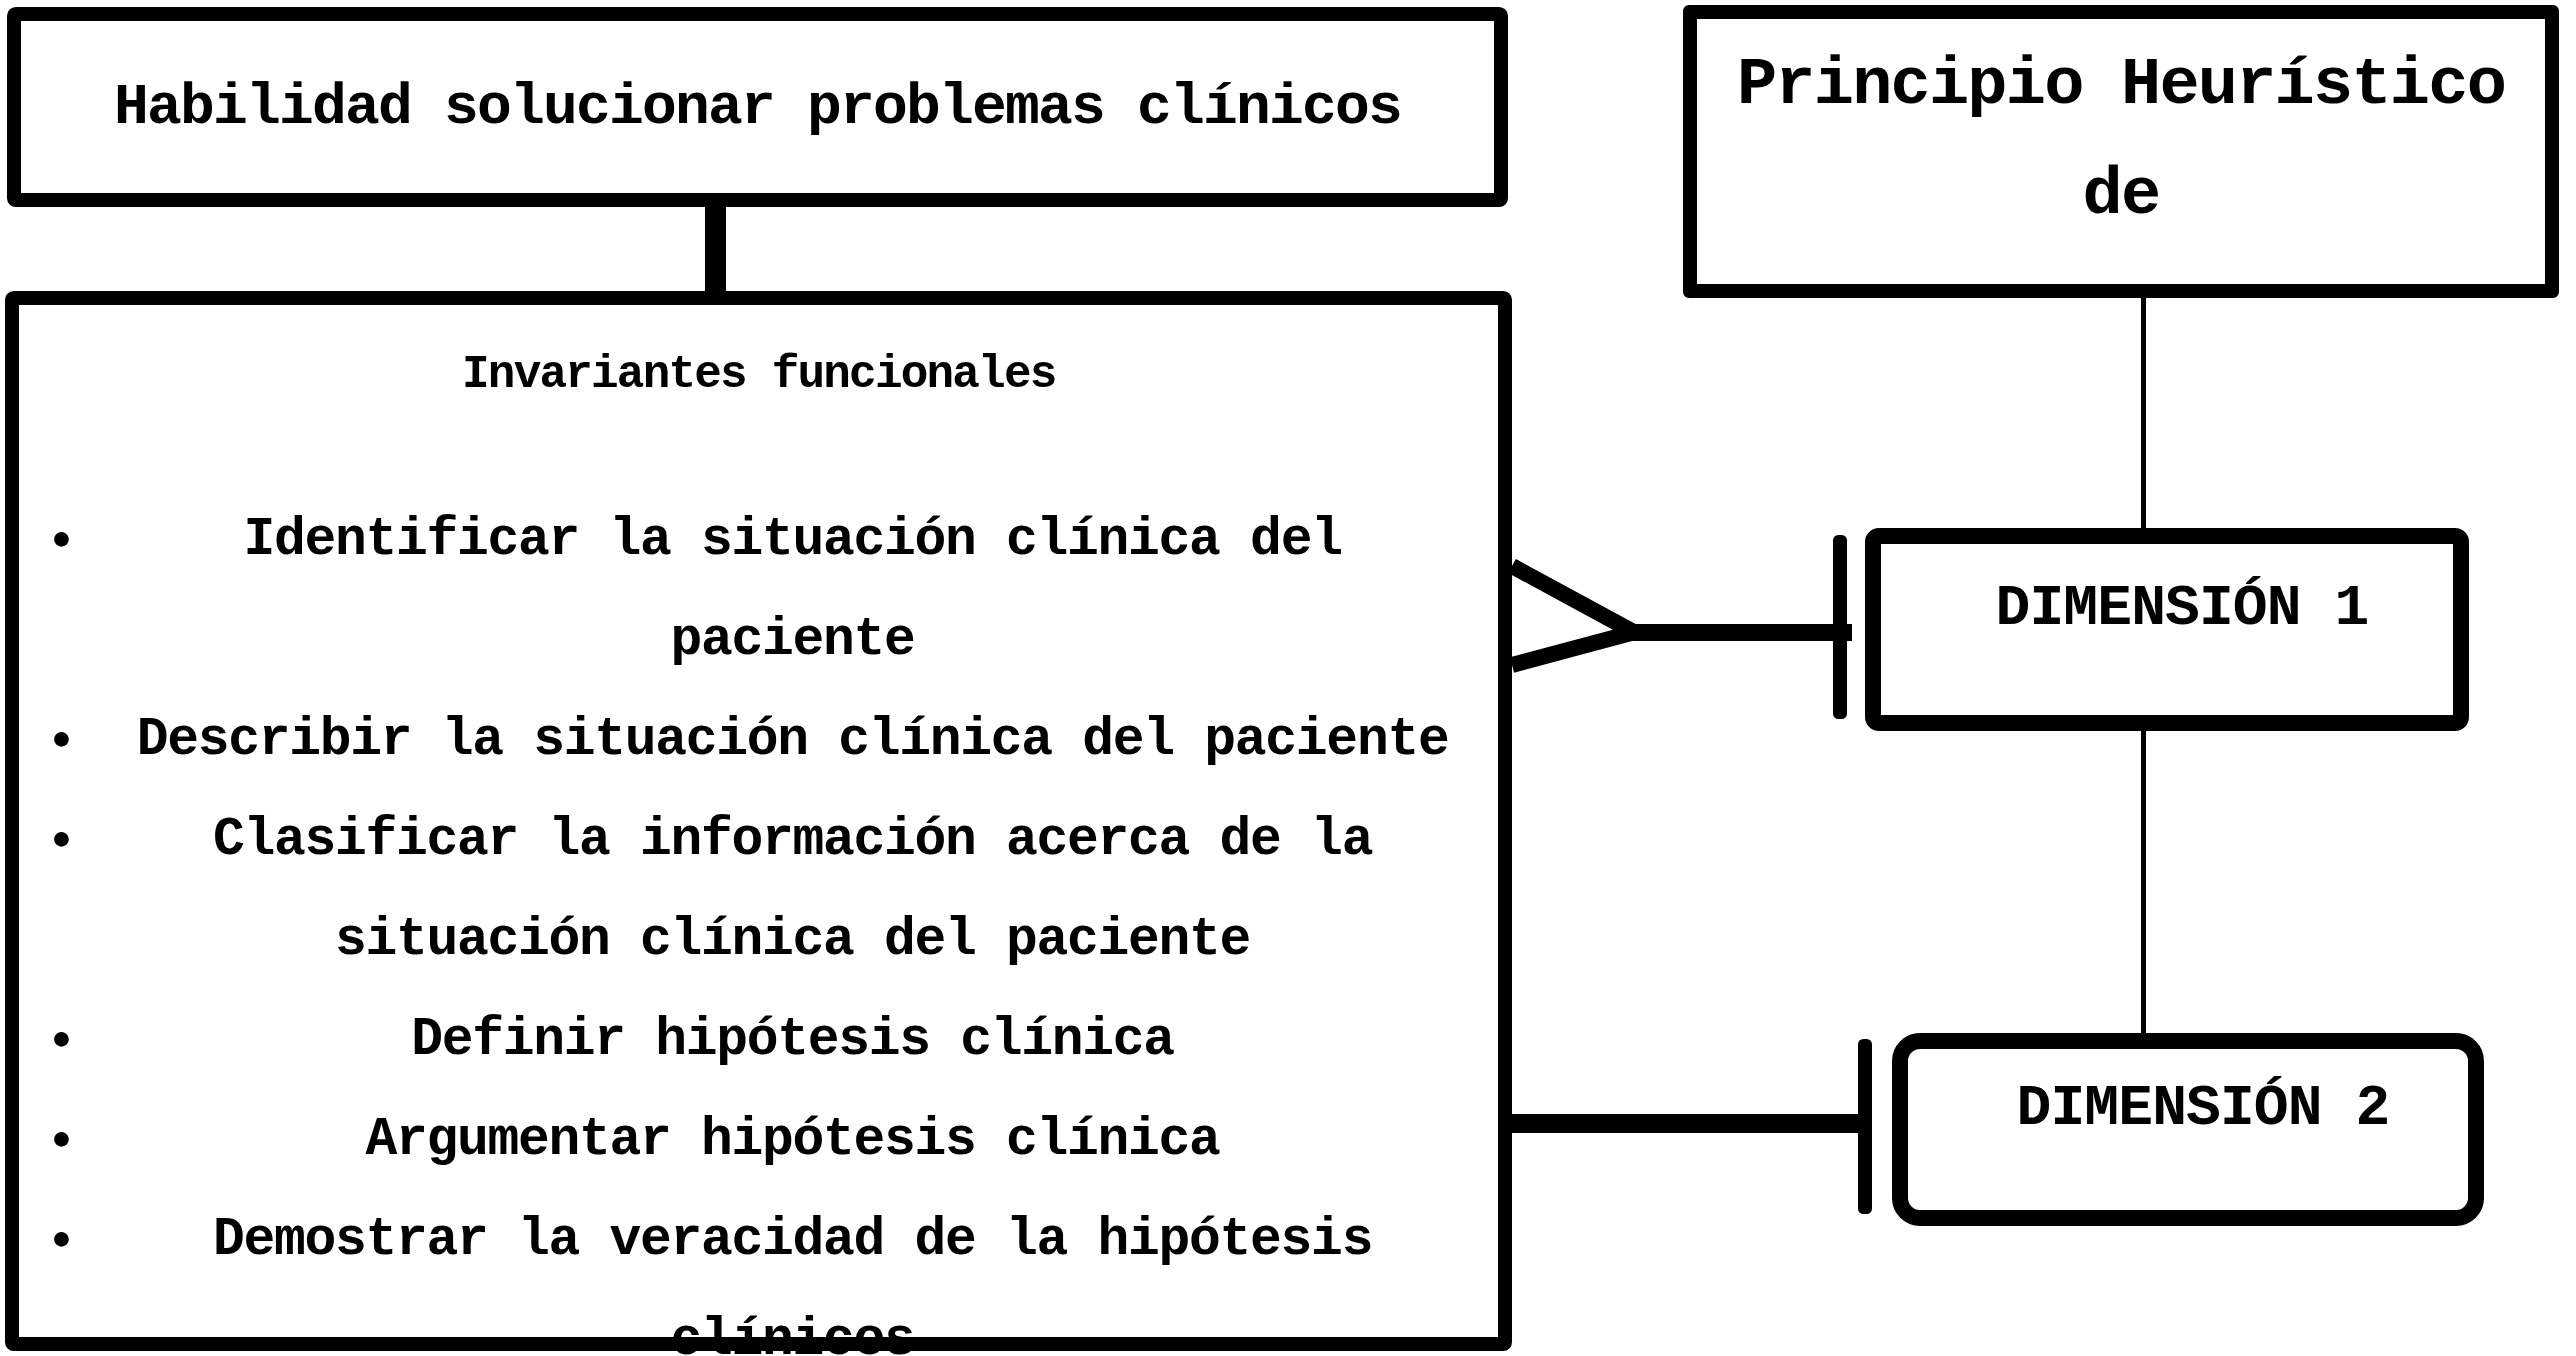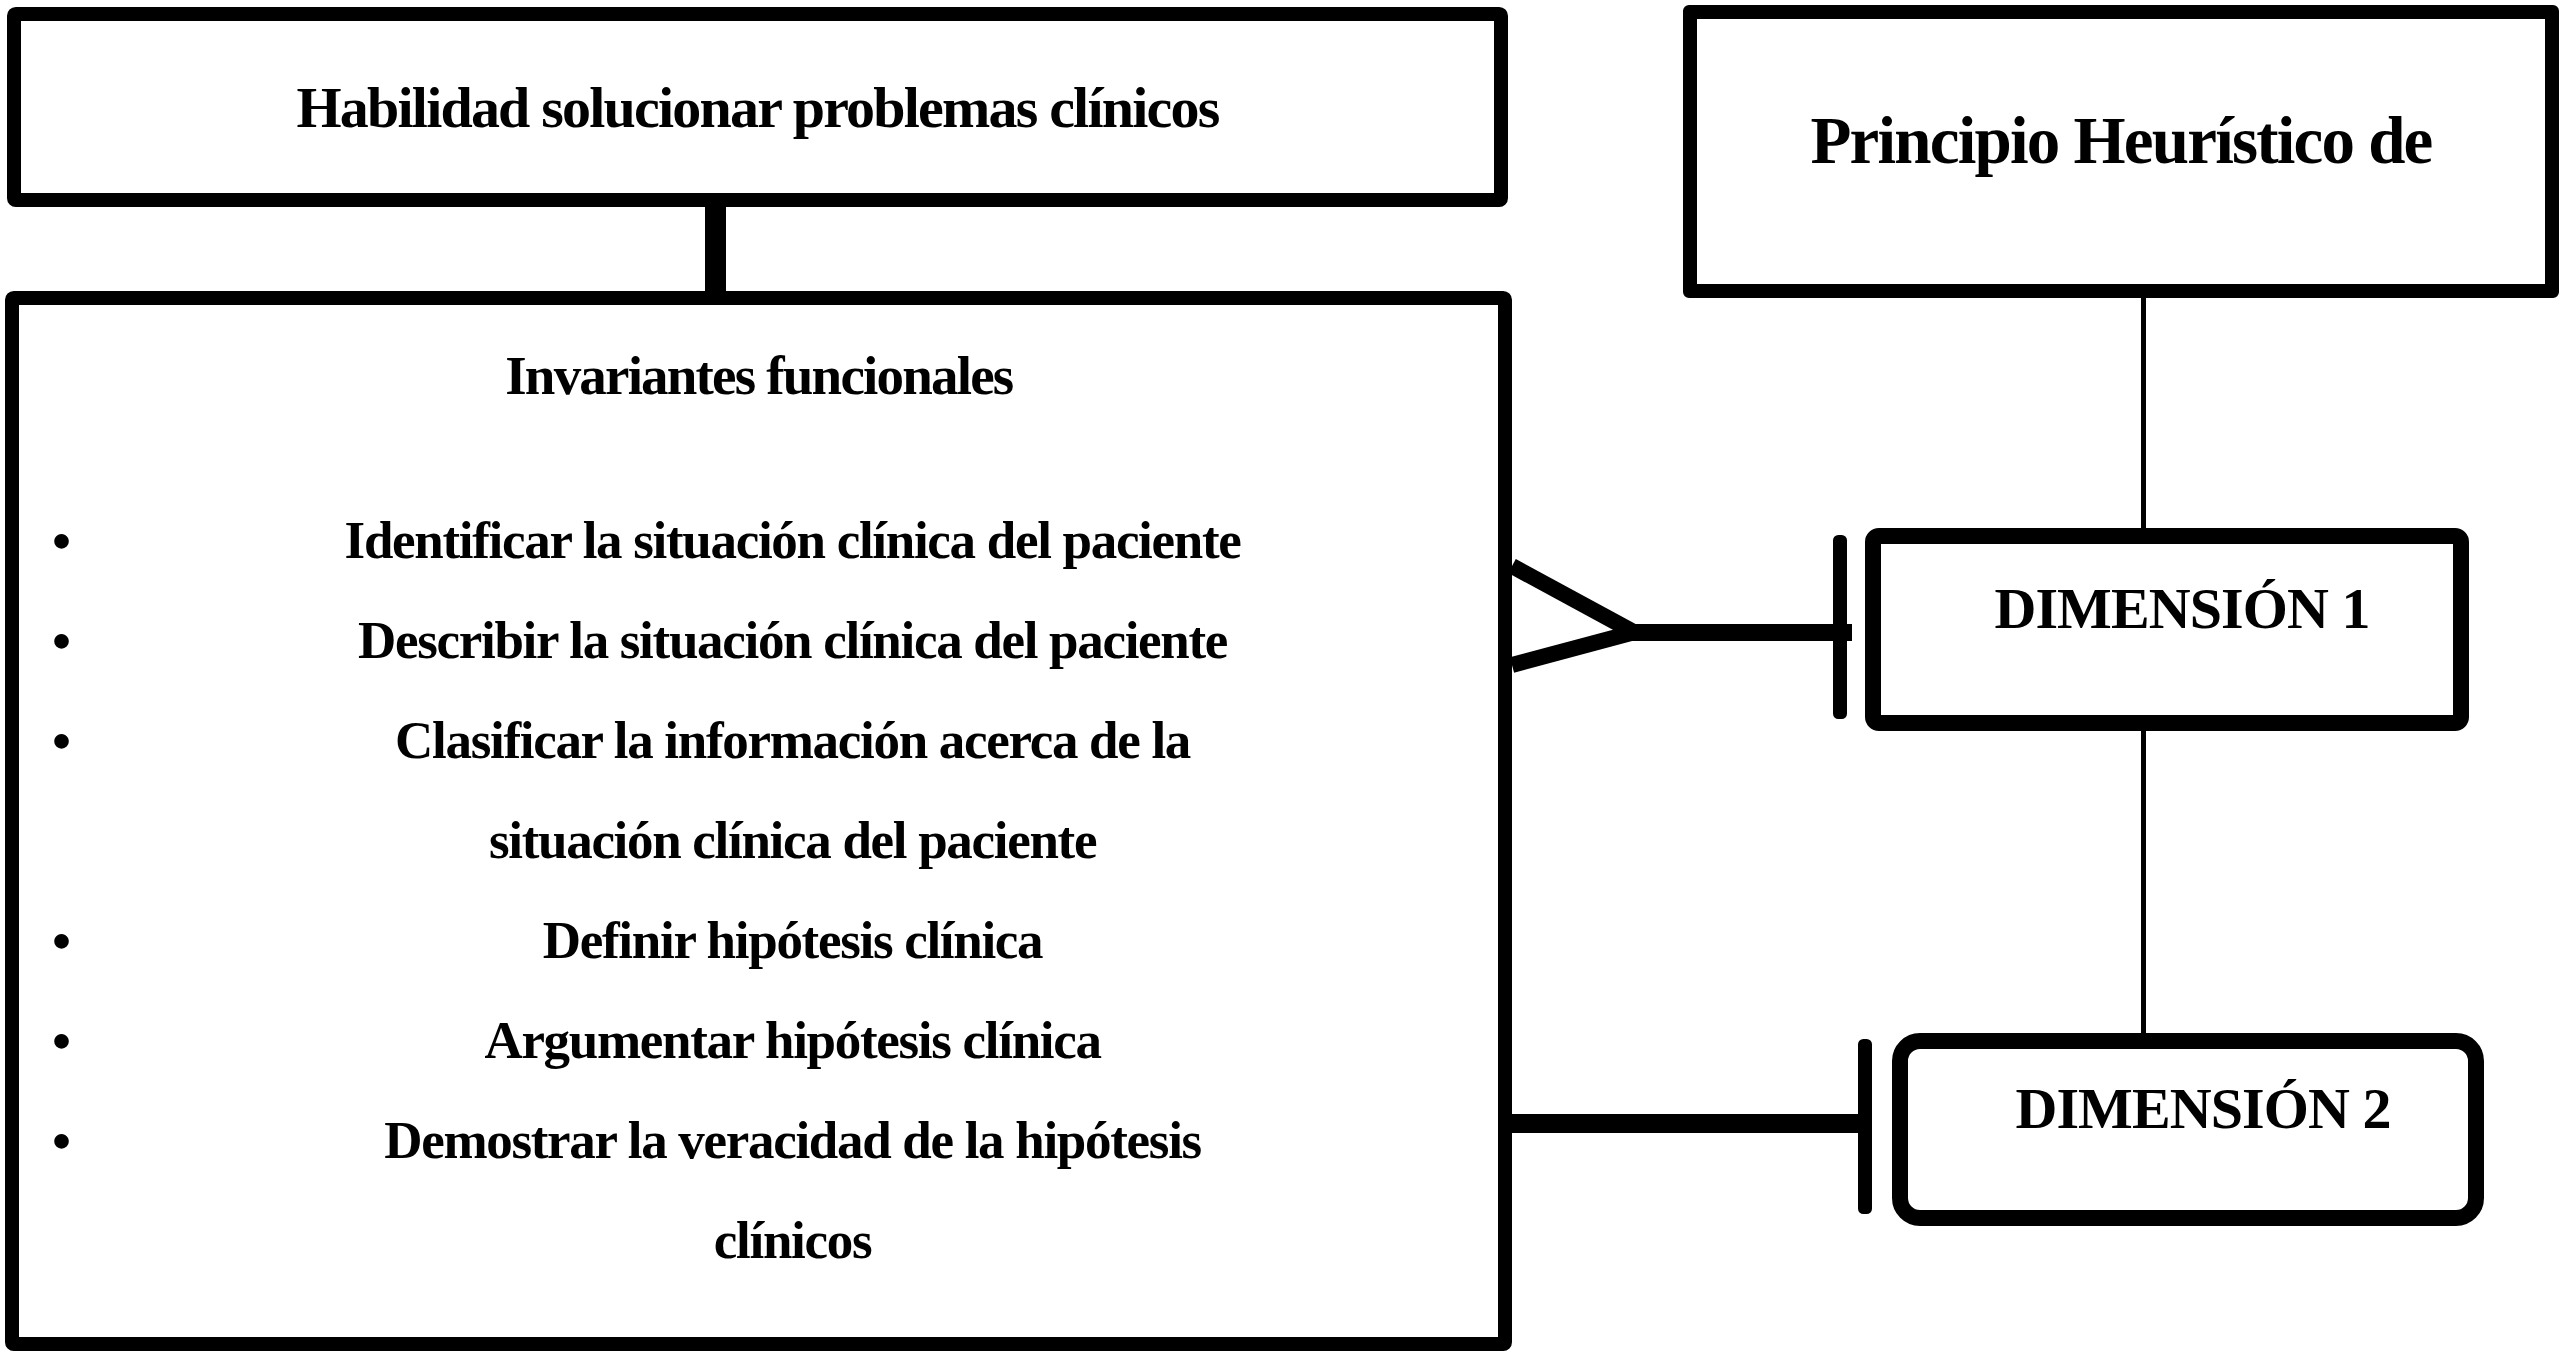"Habilidad solucionar problemas clínicos" .canvas { font-family: Liberation Serif, serif -> Liberation Mono, monospace }
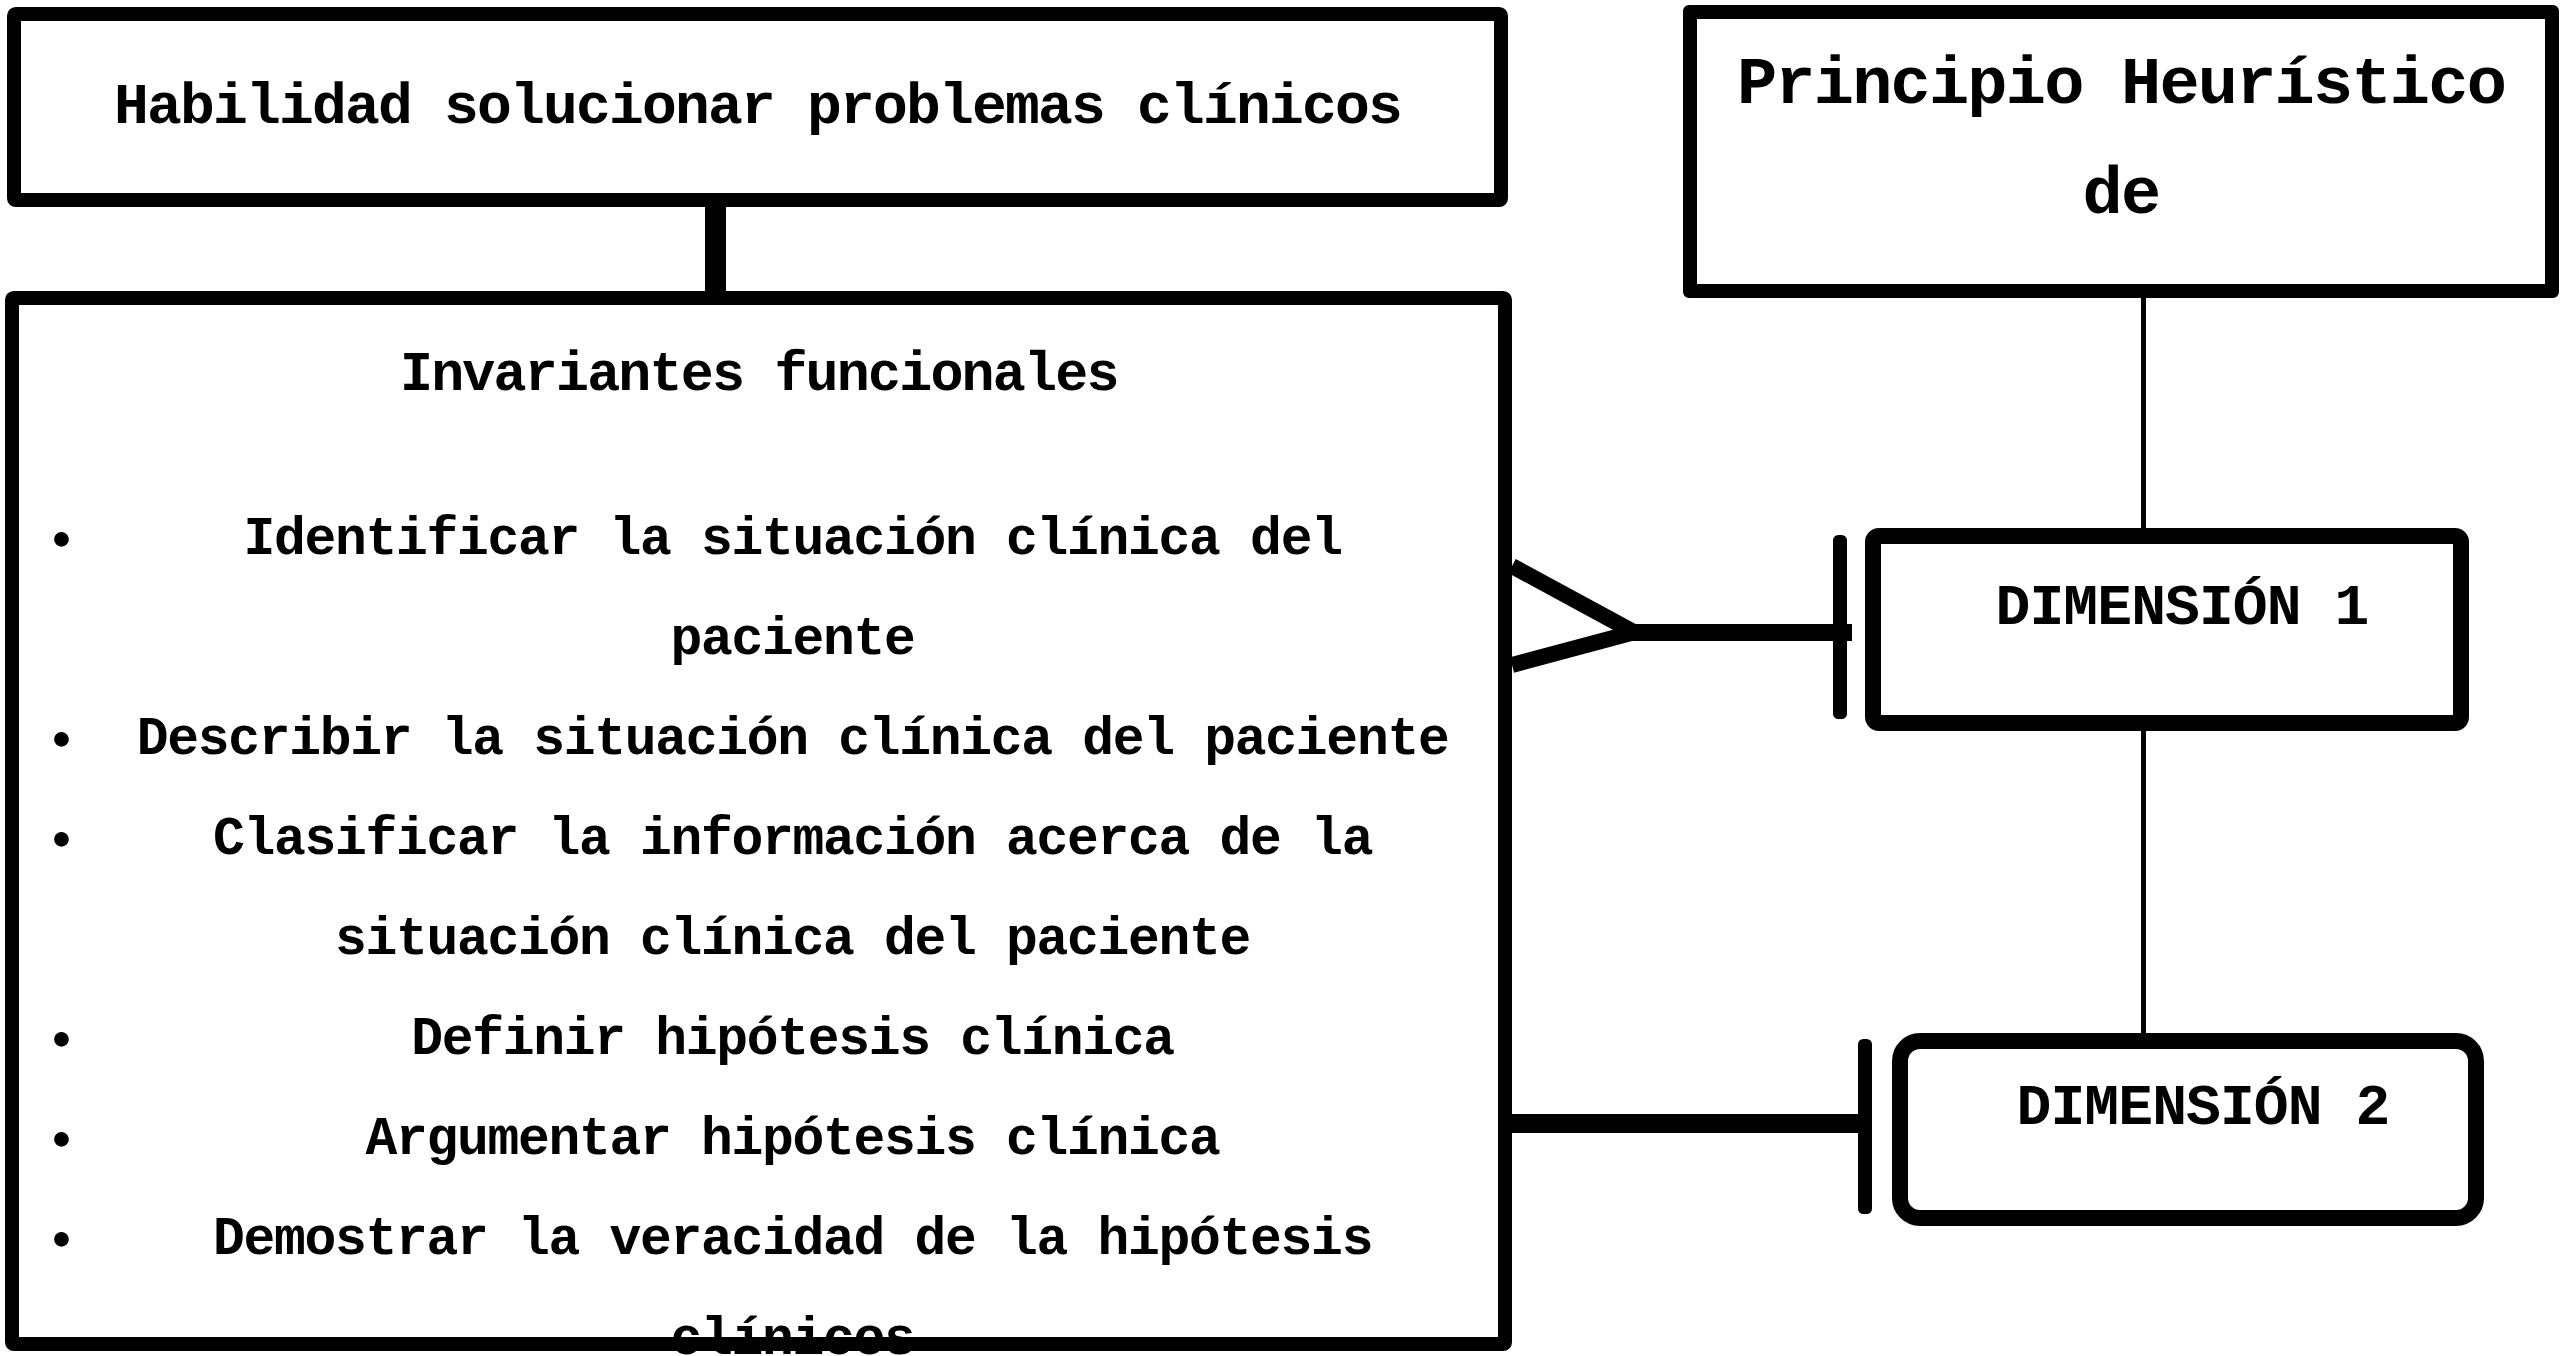"Invariantes funcionales" .inv-title { font-size: 55px -> 46px }
